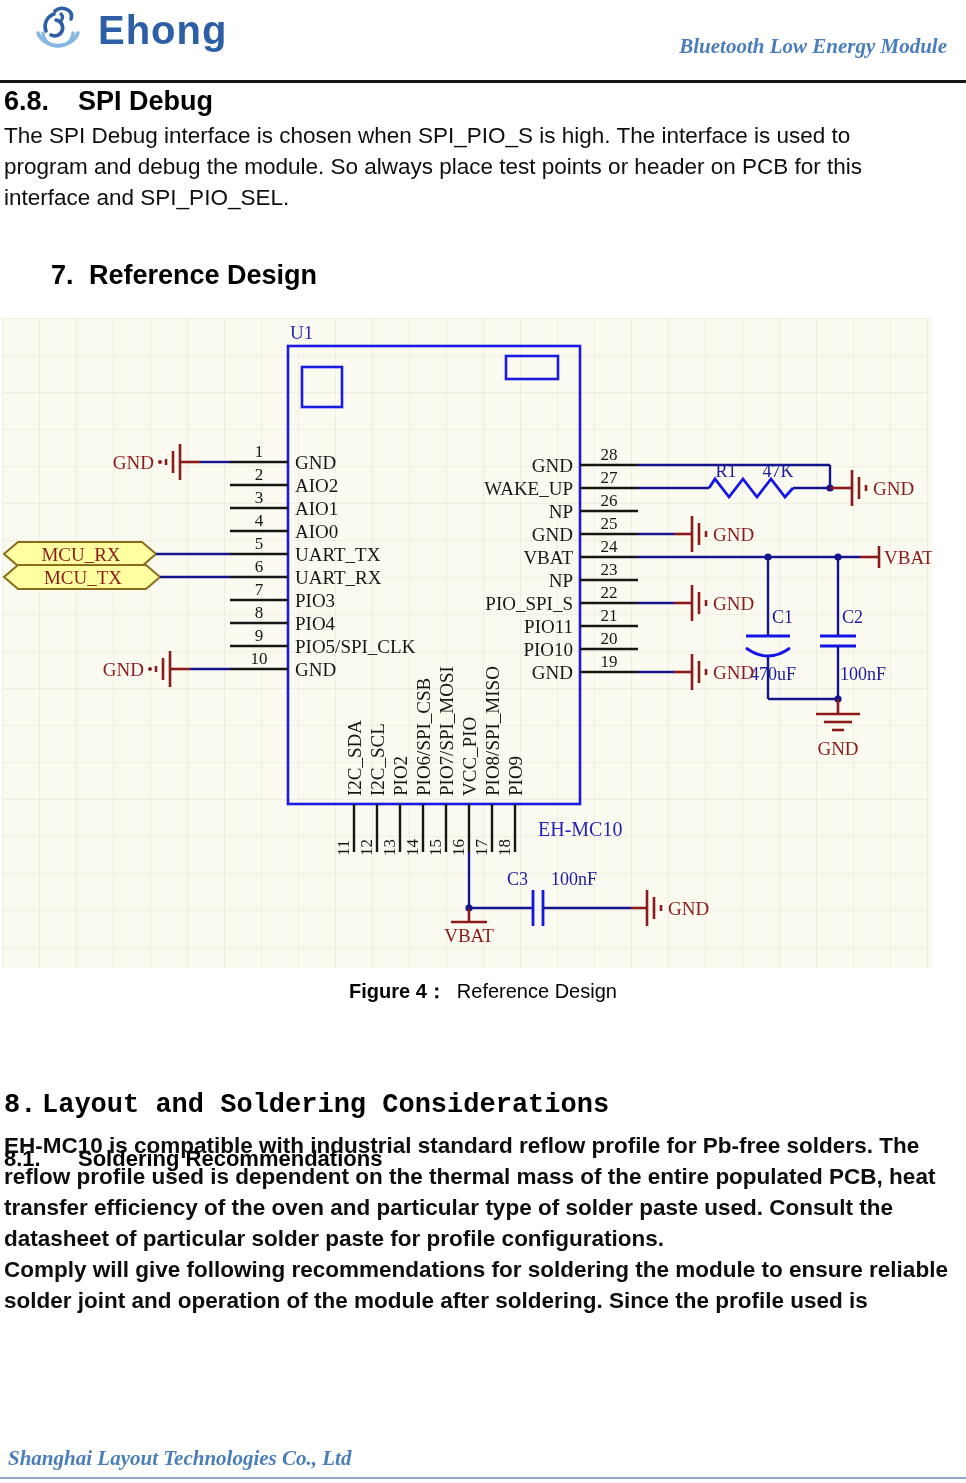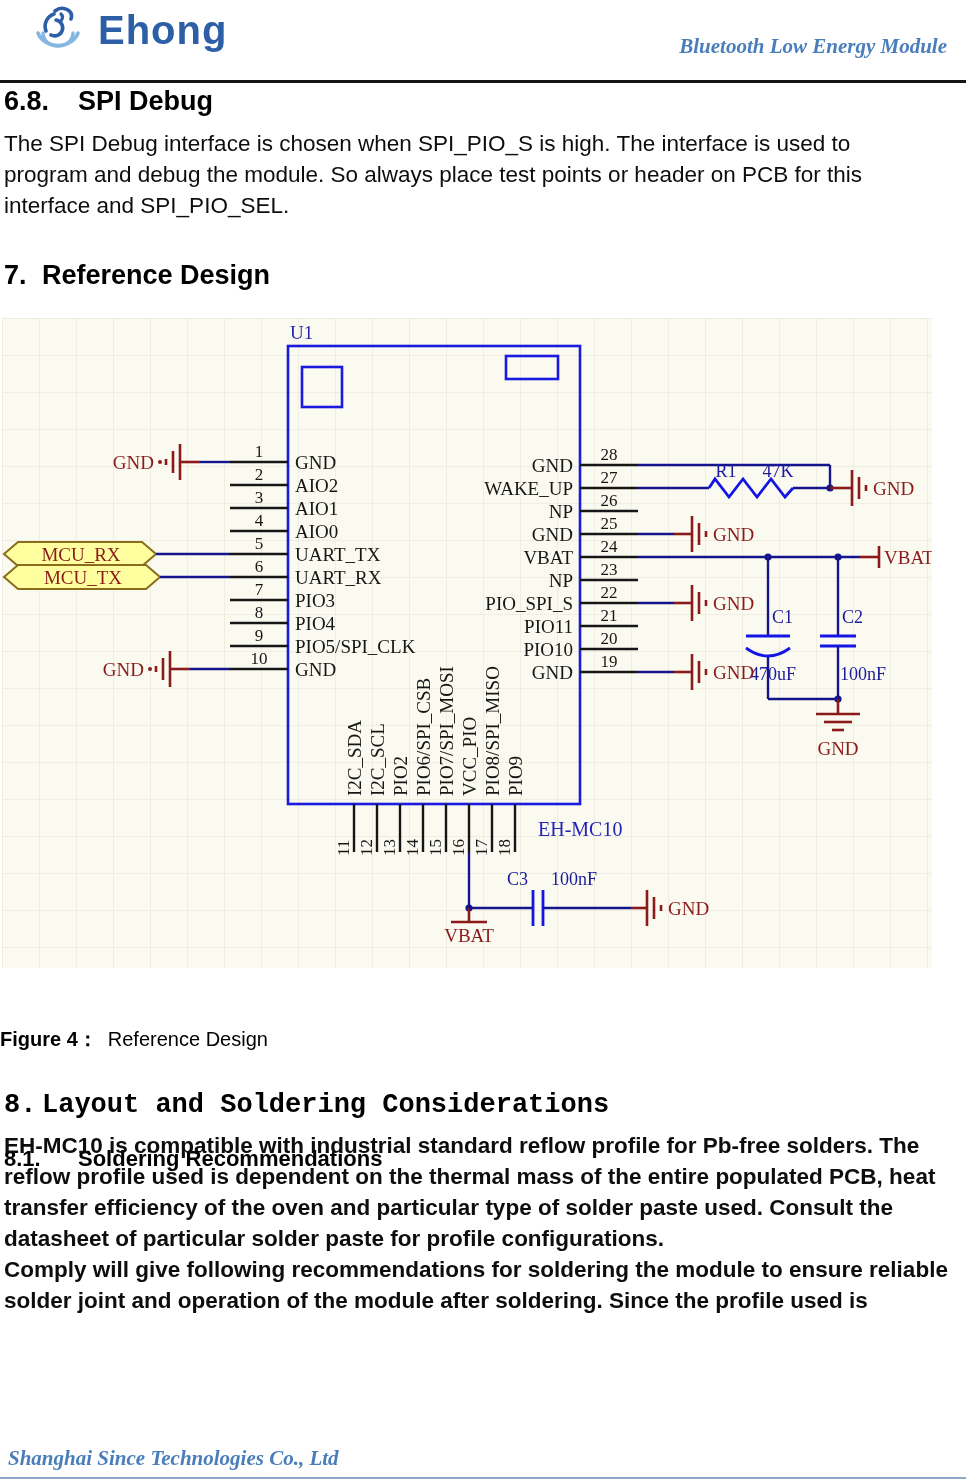"The SPI Debug interface is" div.para { top: 128px -> 120px }
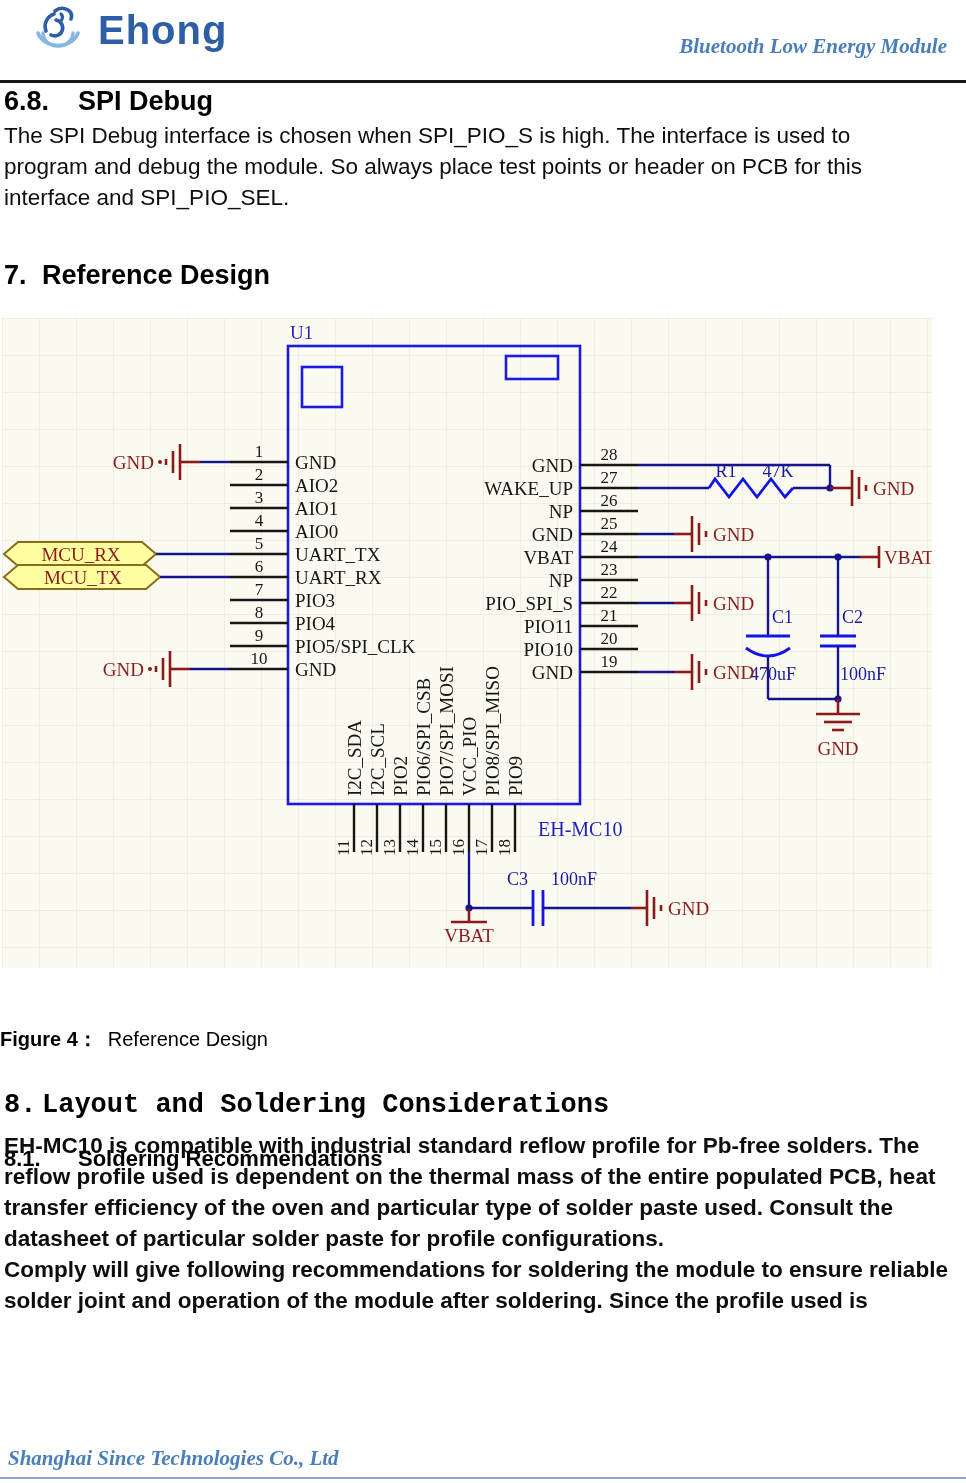"7. Reference Design" div.h2 { margin-left: none -> 47px }
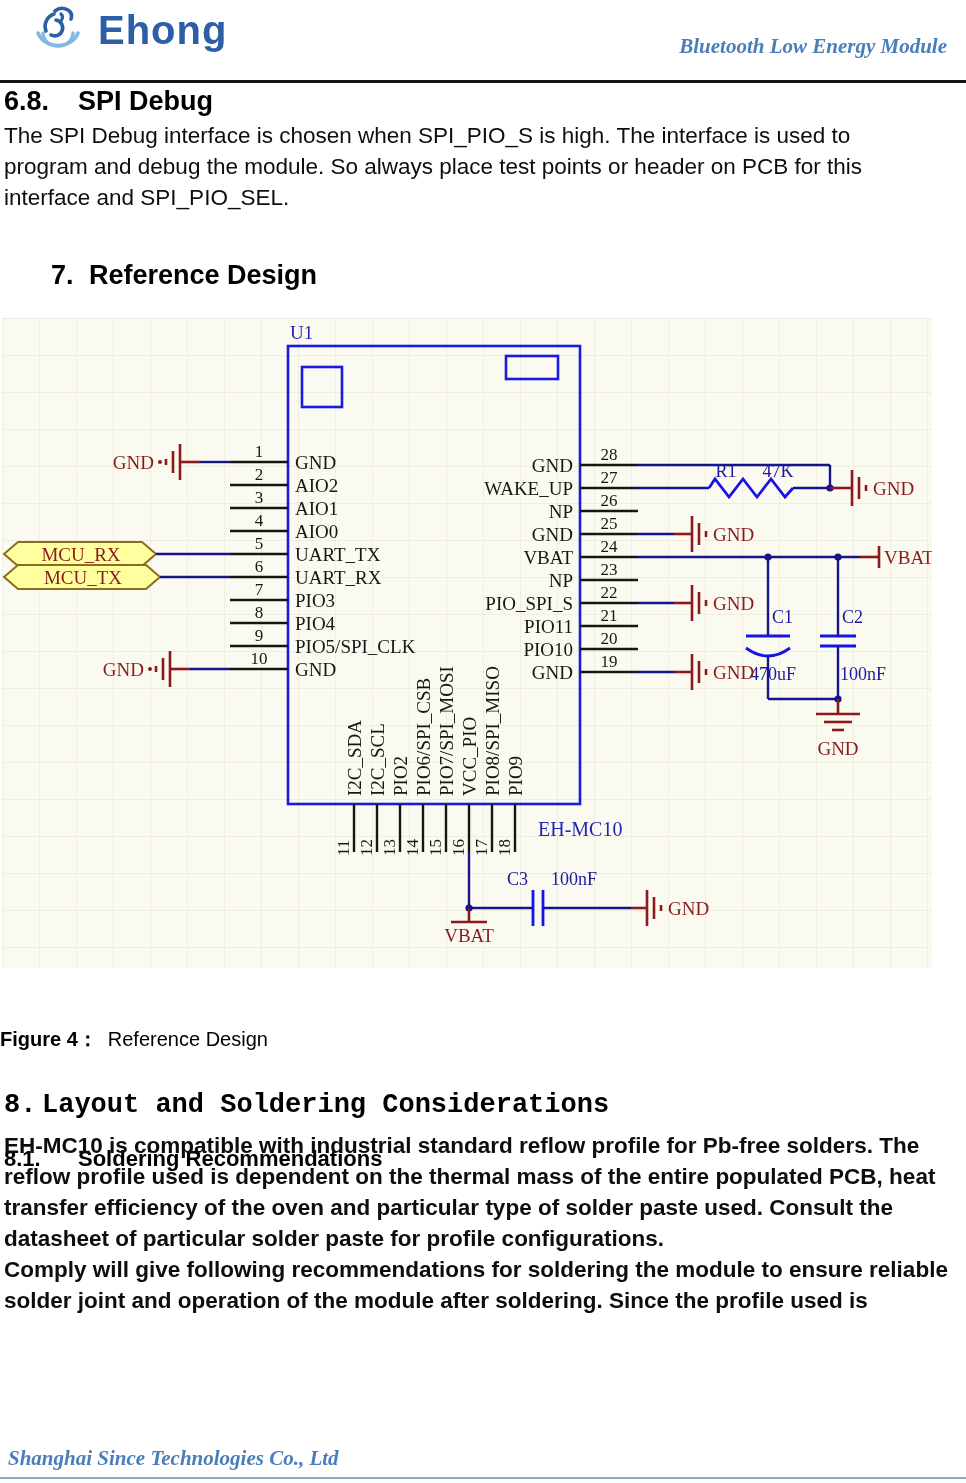"Figure 4： Reference Design" .caption { margin-top: 48px -> none; text-align: left -> center }
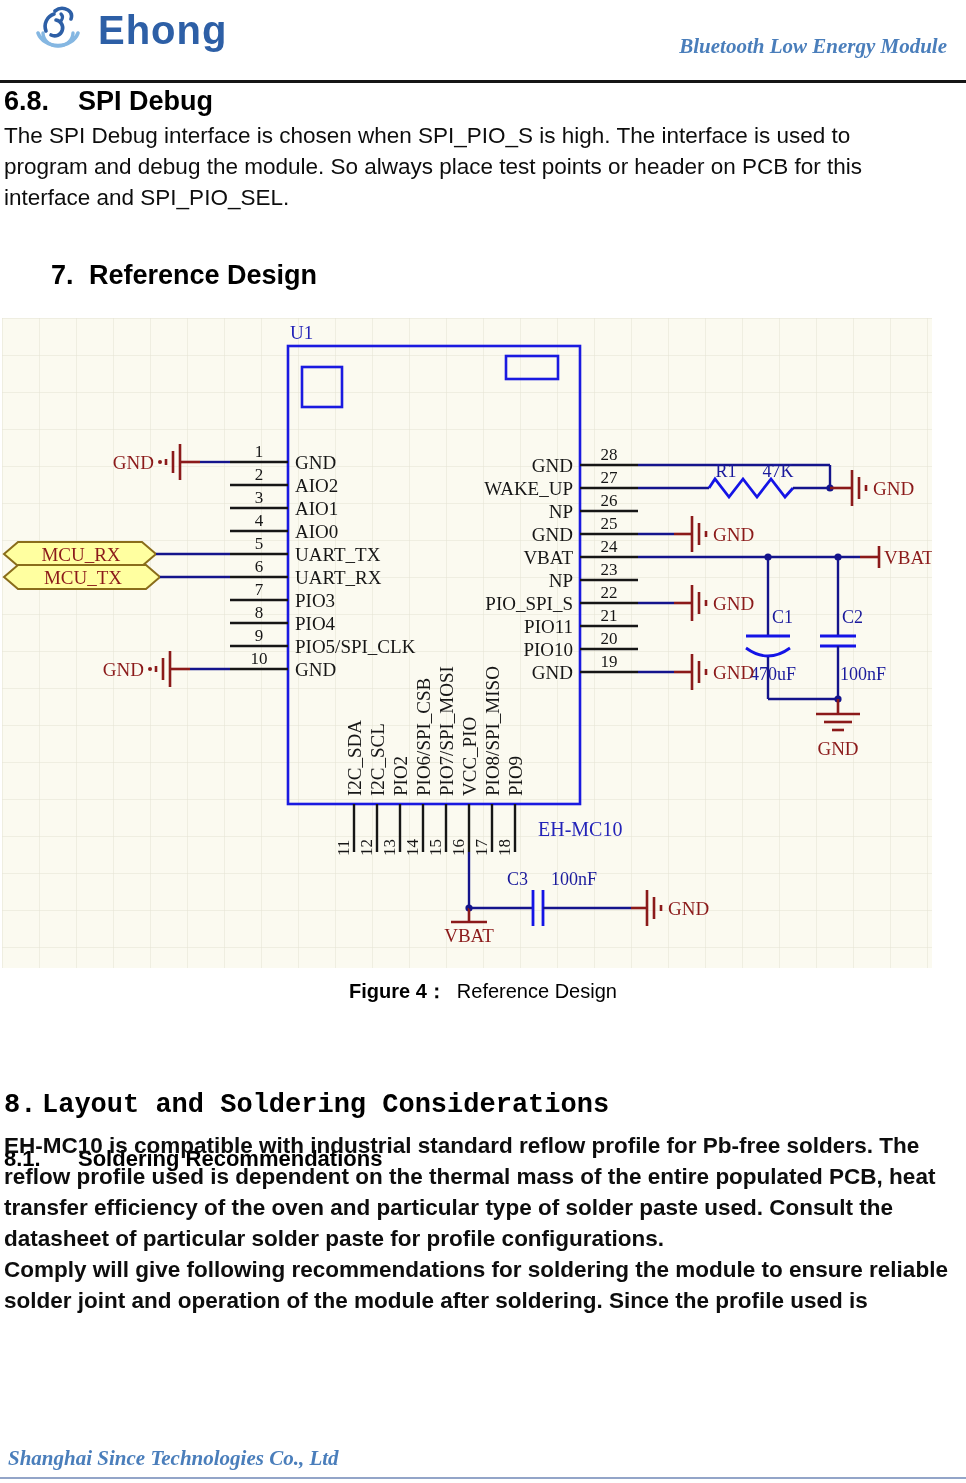"Shanghai Since Technologies Co., Ltd" div.footer-co { text: Since -> Layout }
